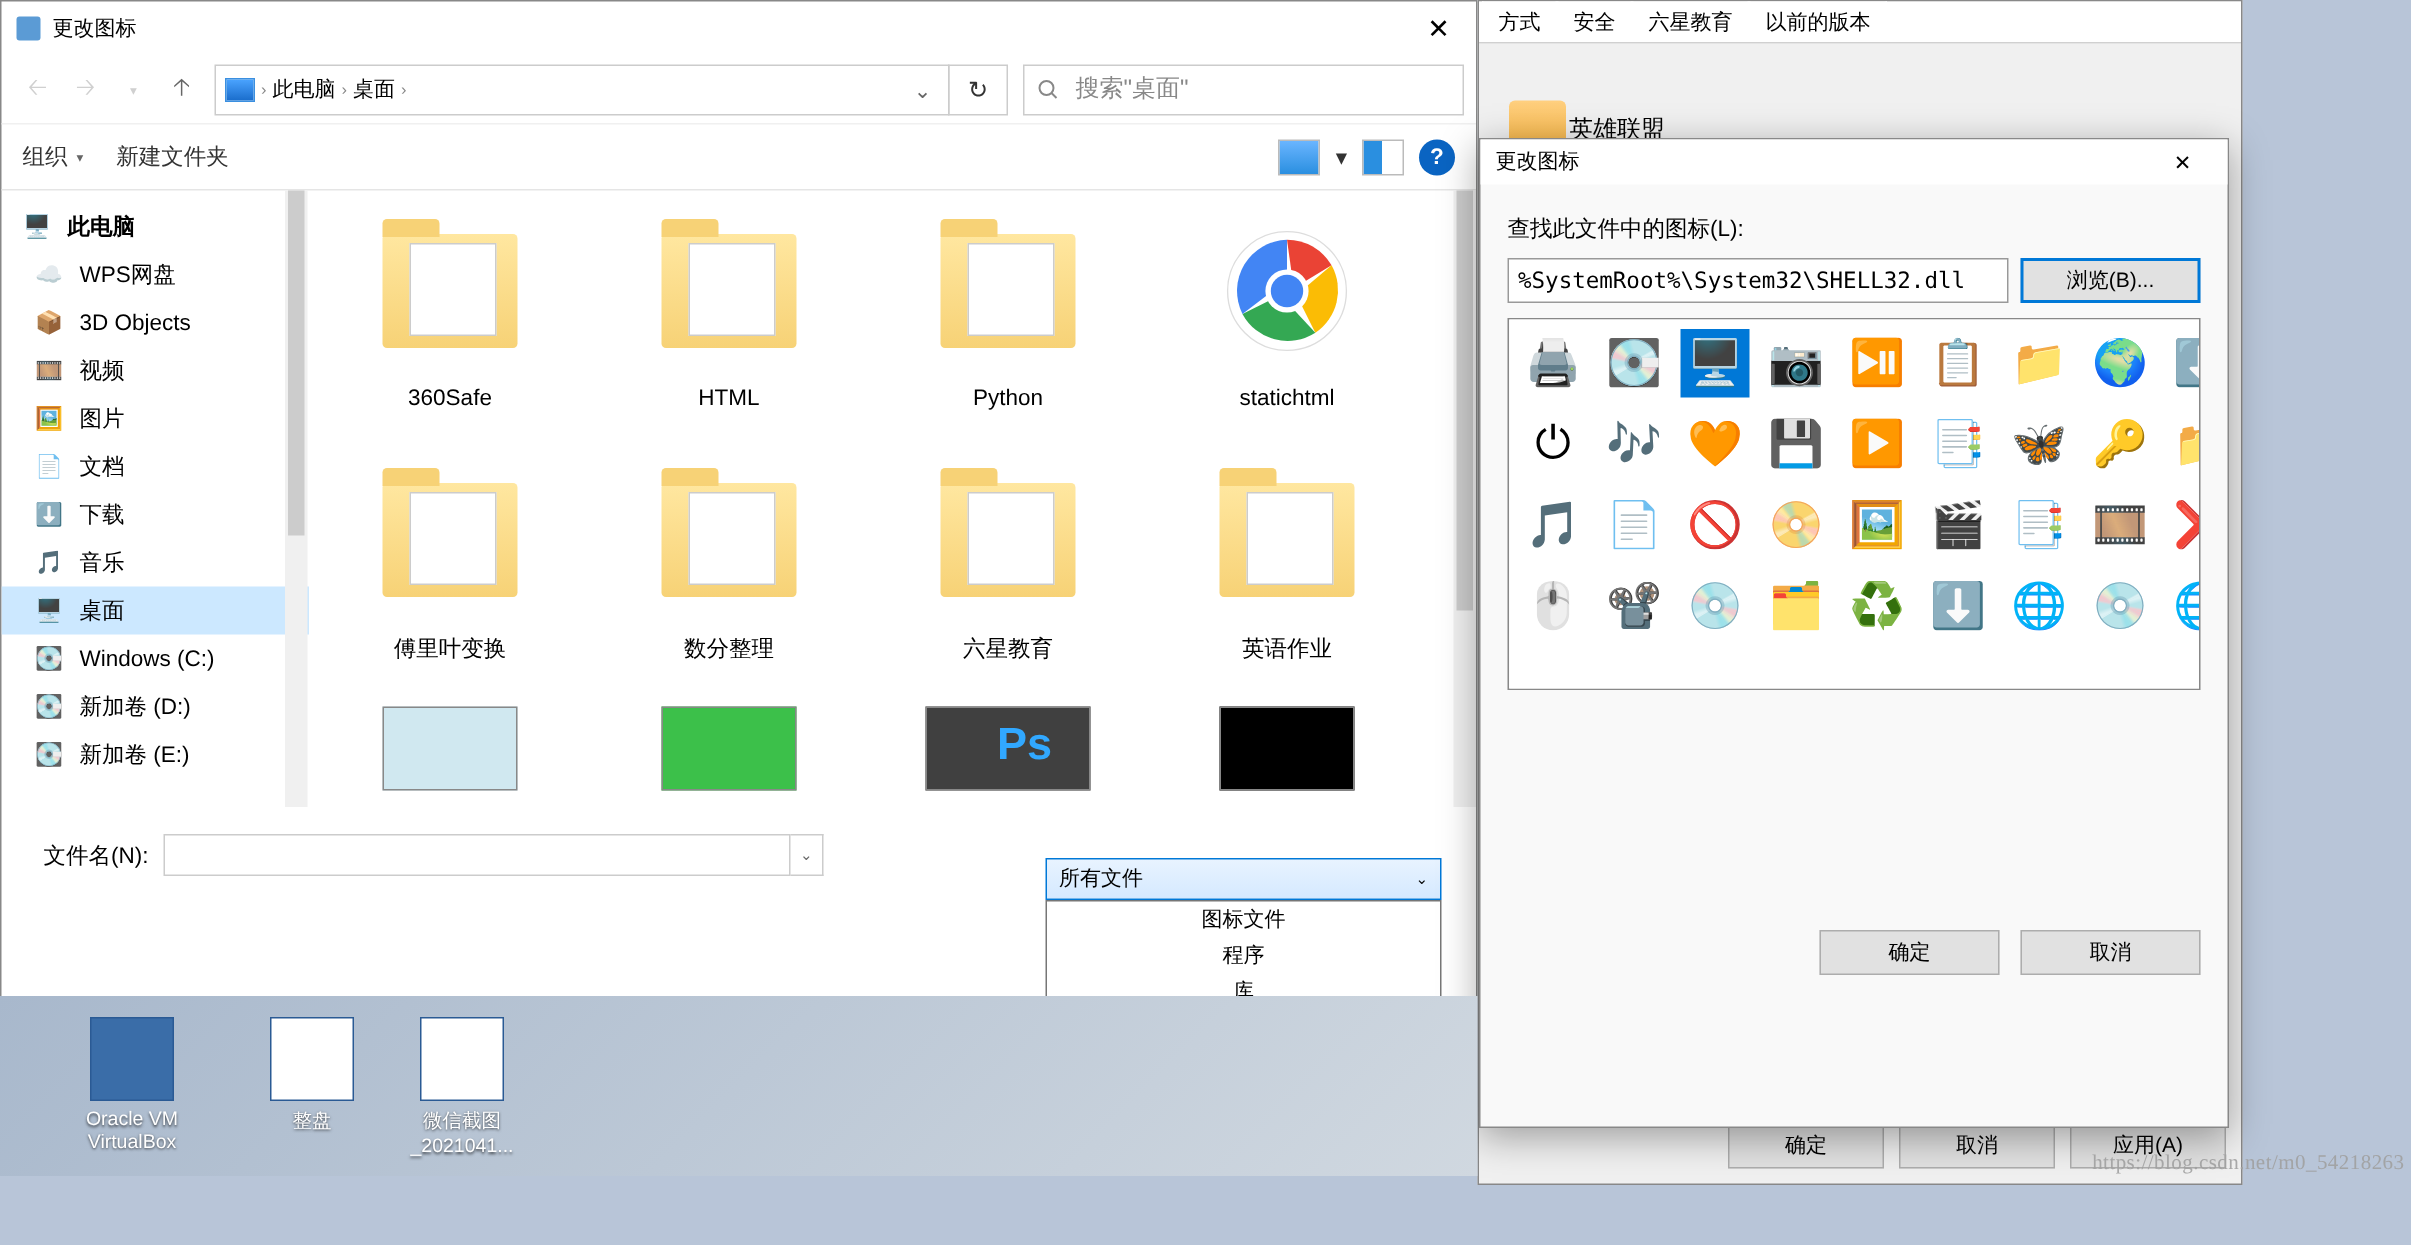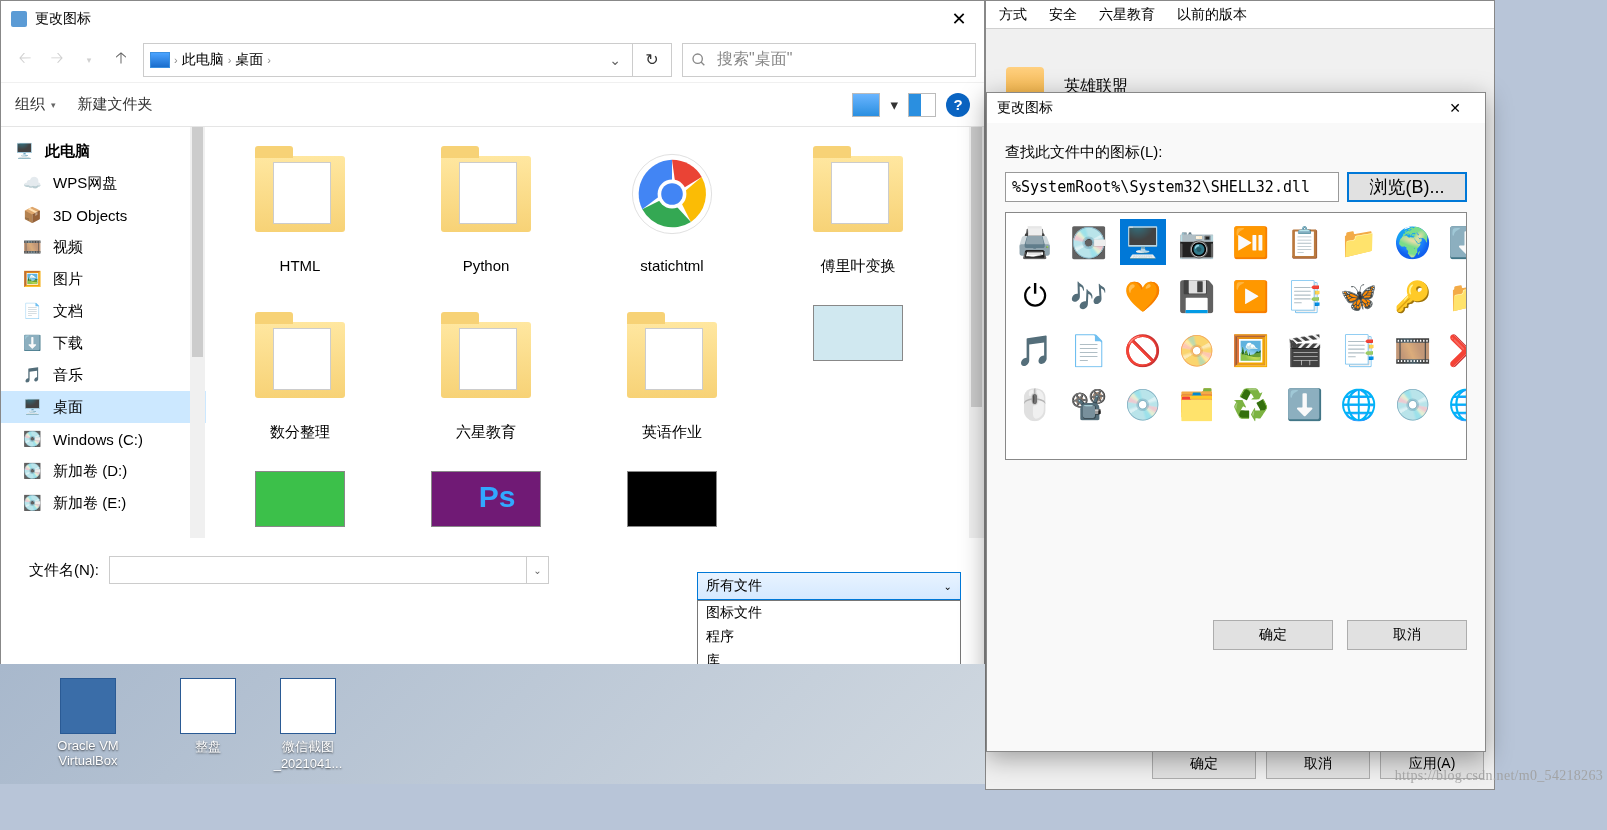"英雄联盟" .props-row { gap: 20px -> 2px }
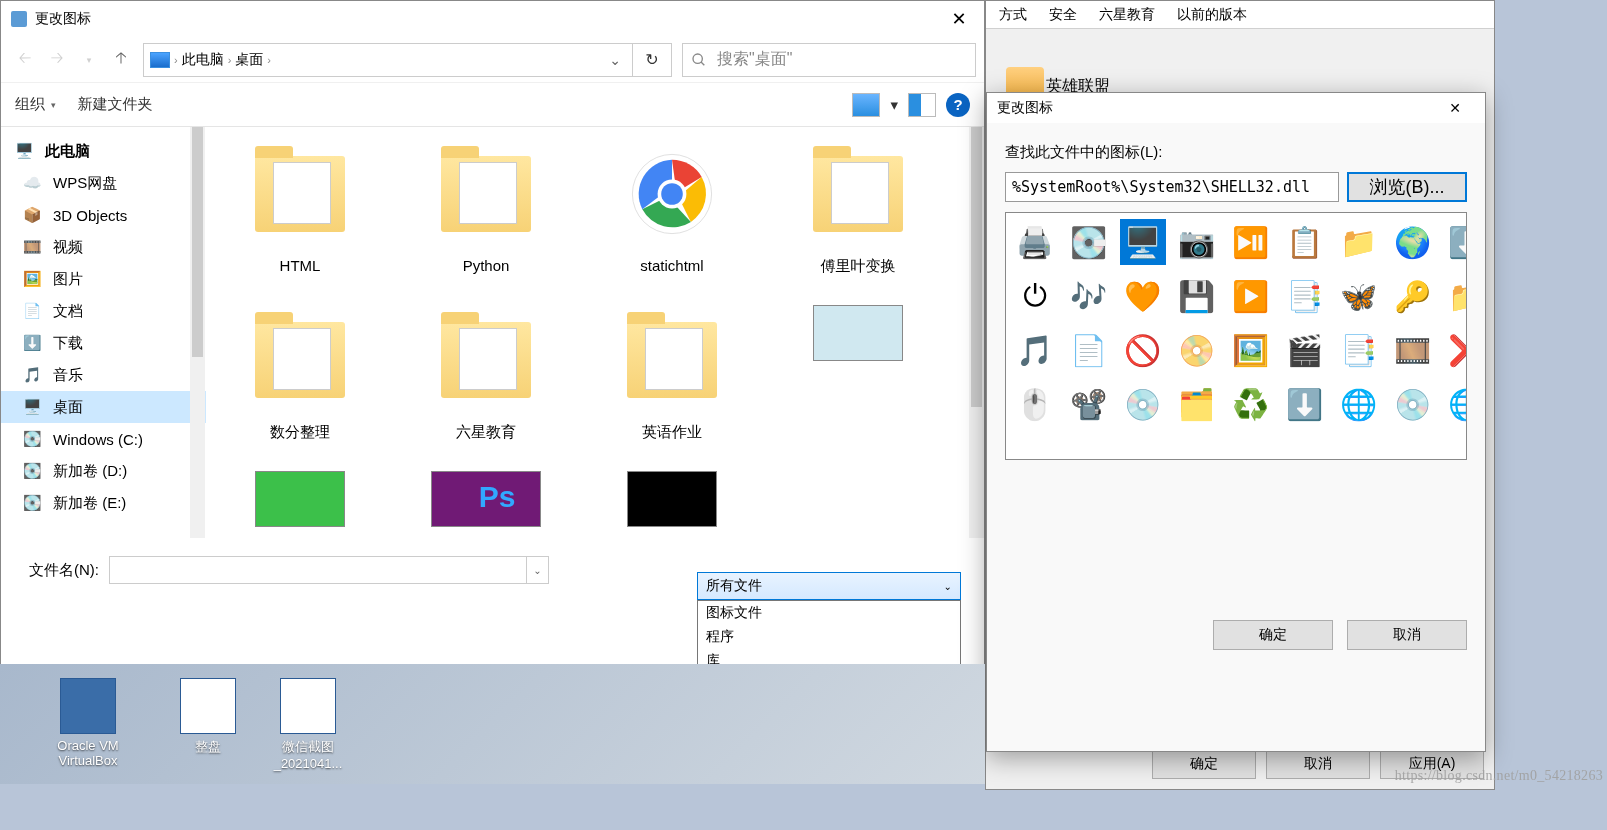"浏览(B)..." .ci-browse { font-size: 18px -> 14px }
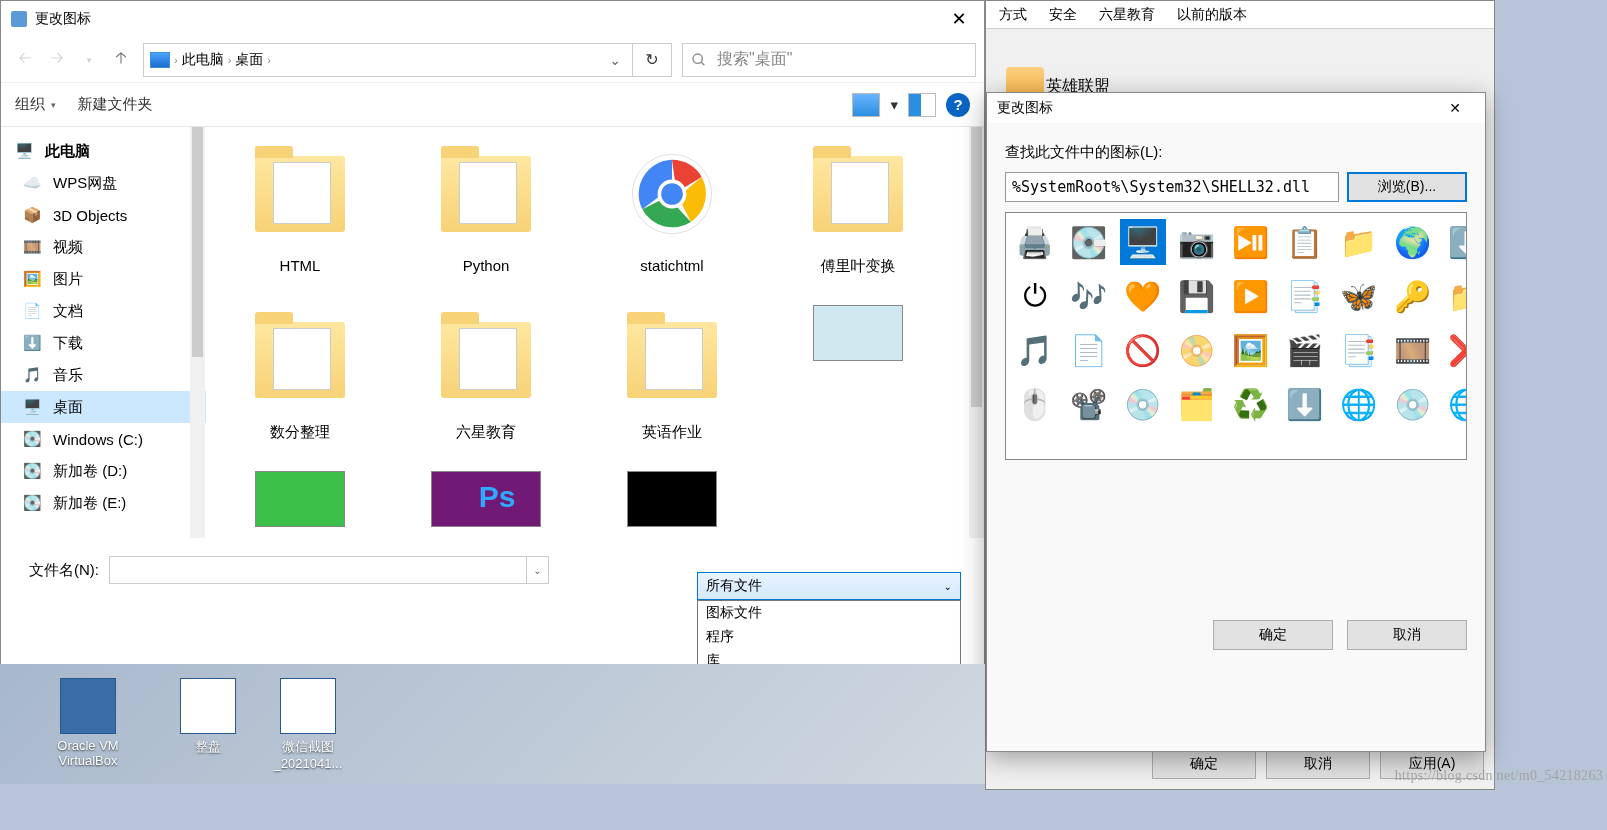"360Safe" div.item { html: none -> <div> <div> <div></div> </div> <span>360Safe</span> </div> }
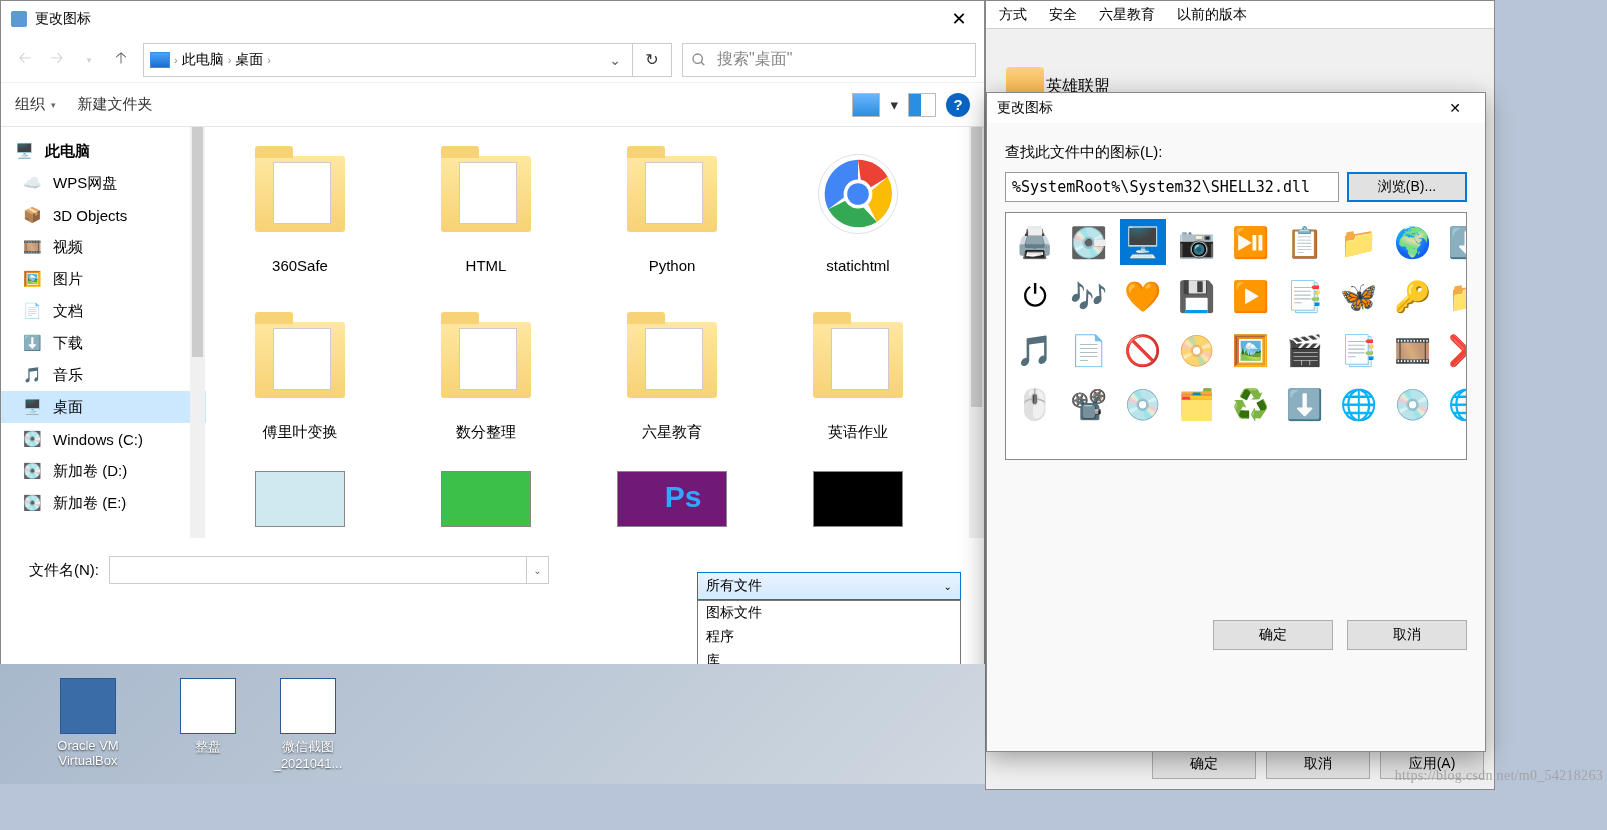"Ps" div { background: #701a75 -> #404040 }
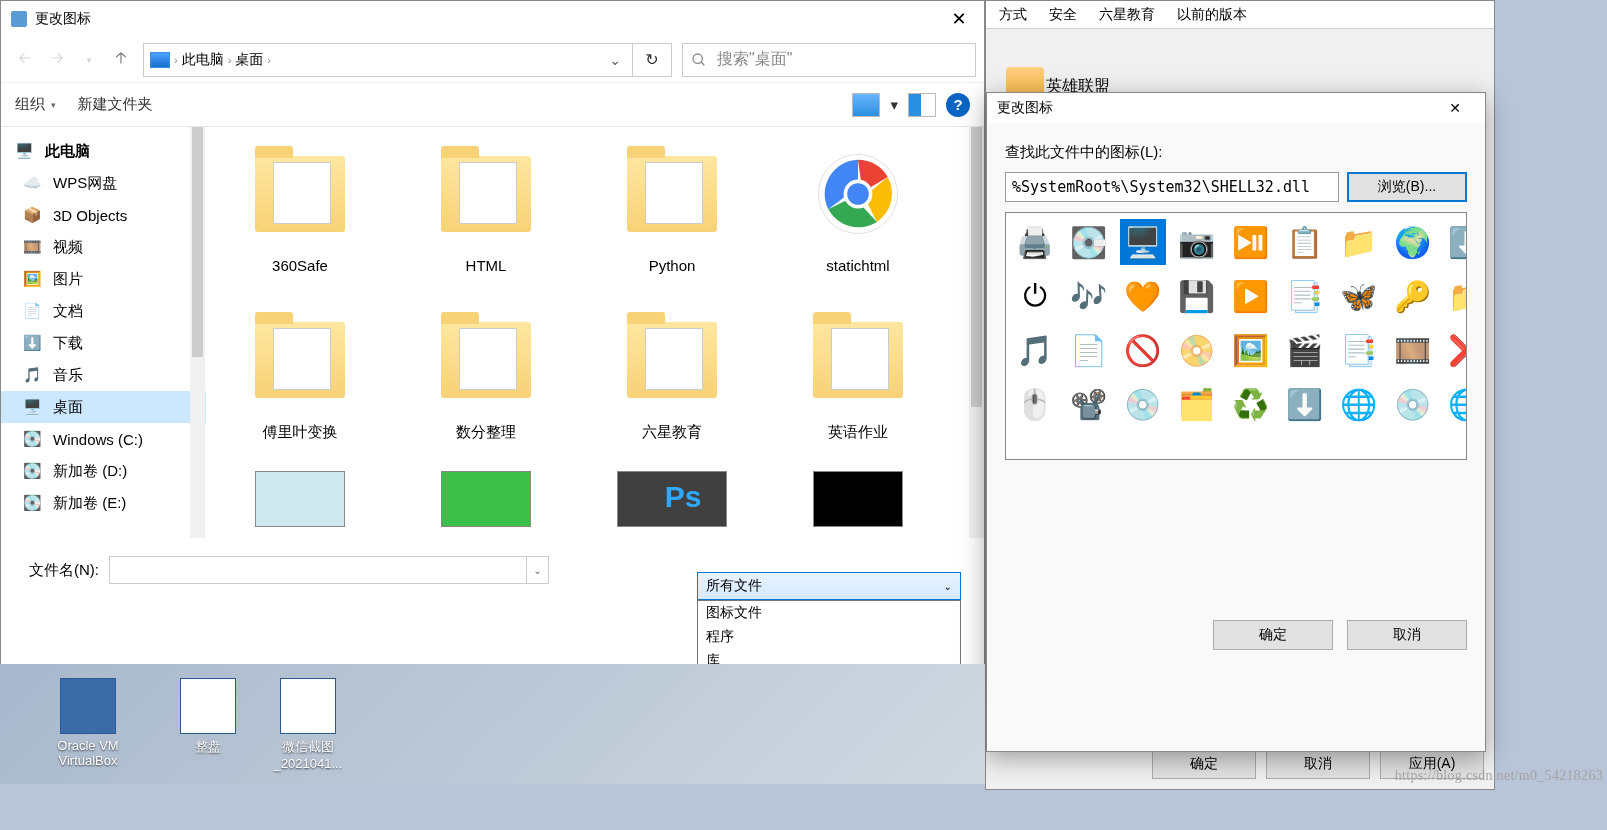"图标文件" .ftype-opt { text-align: none -> center }
